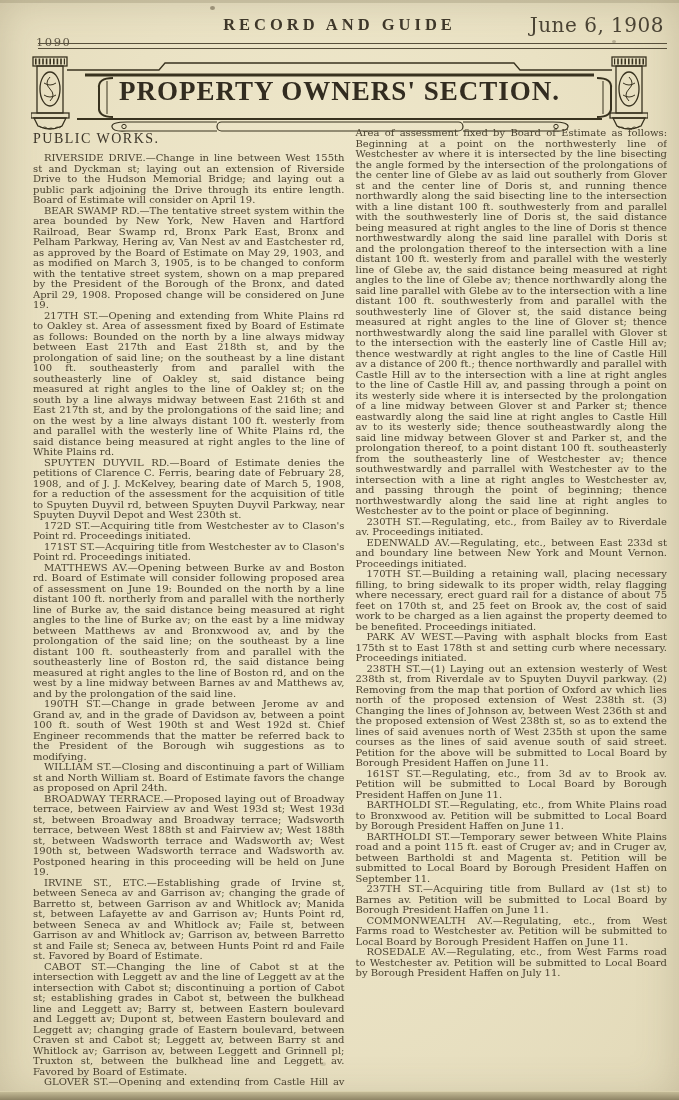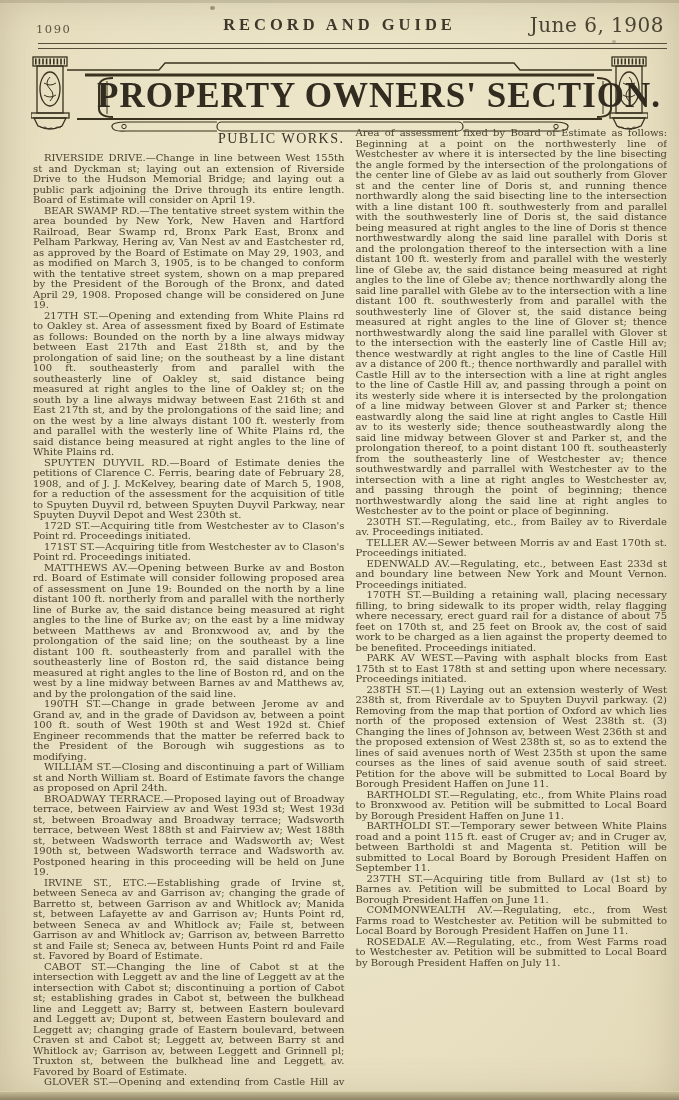"1090" .page-number { top: 22px -> 35px }
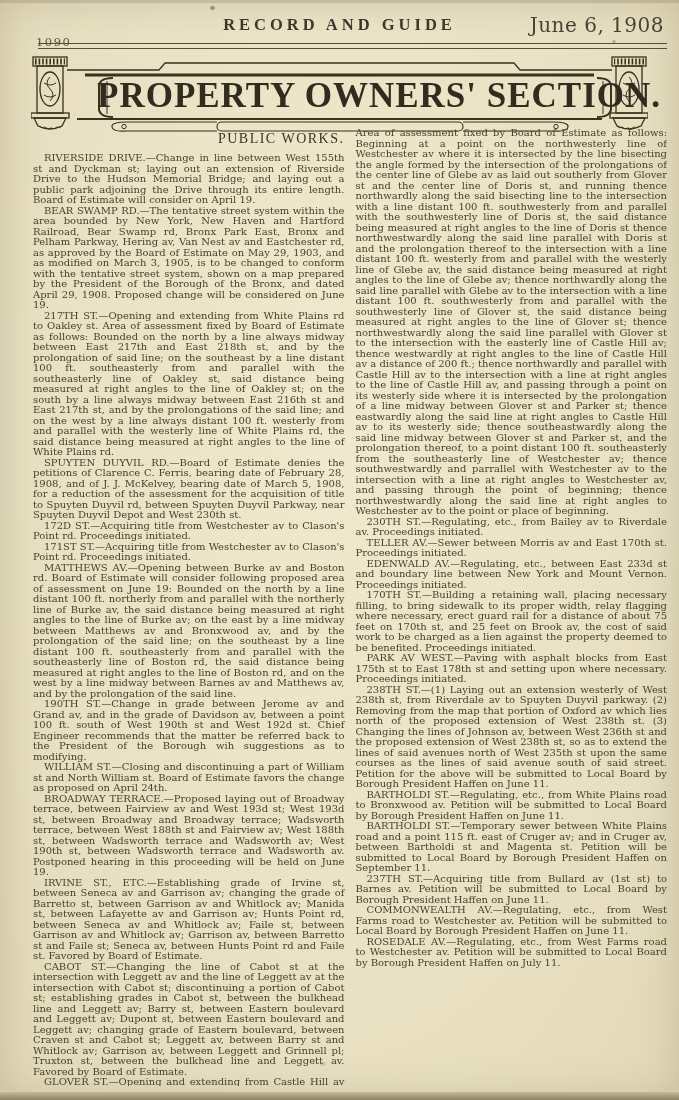"PROPERTY OWNERS' SECTION." .banner-title { font-size: 35px -> 27px }
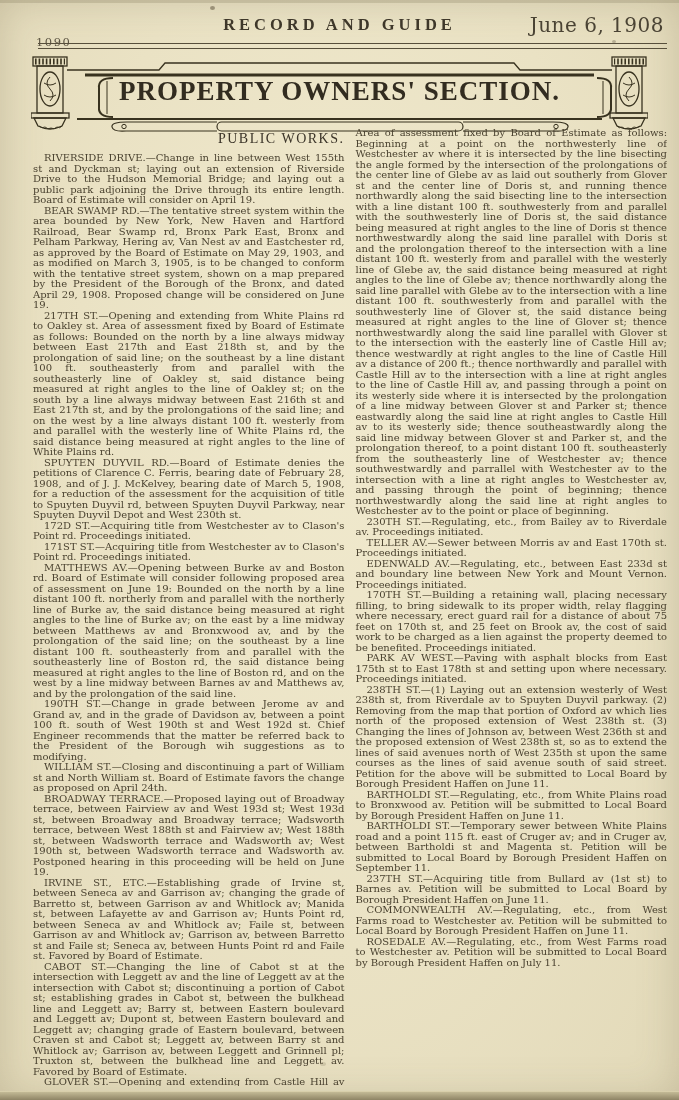"PUBLIC WORKS." .pw-heading { text-align: right -> left }
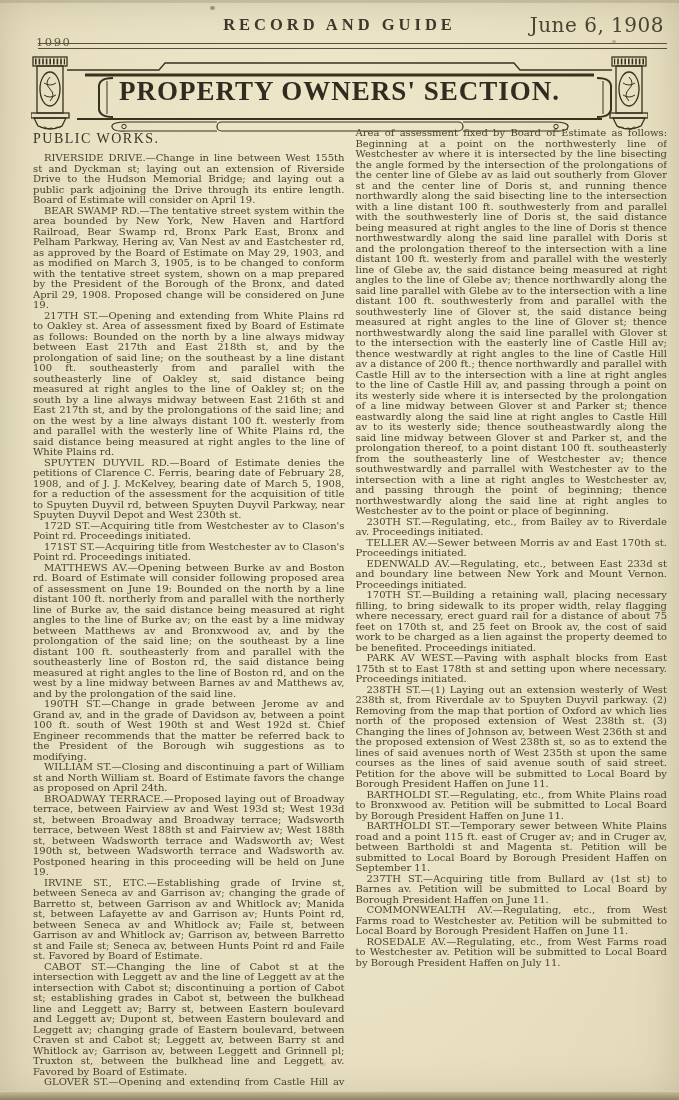"TELLER AV.—Sewer between Morris av" p.para { html: <p>TELLER AV.—Sewer between Morris av and East 170th st. Proceedings initiated.</p> -> none }
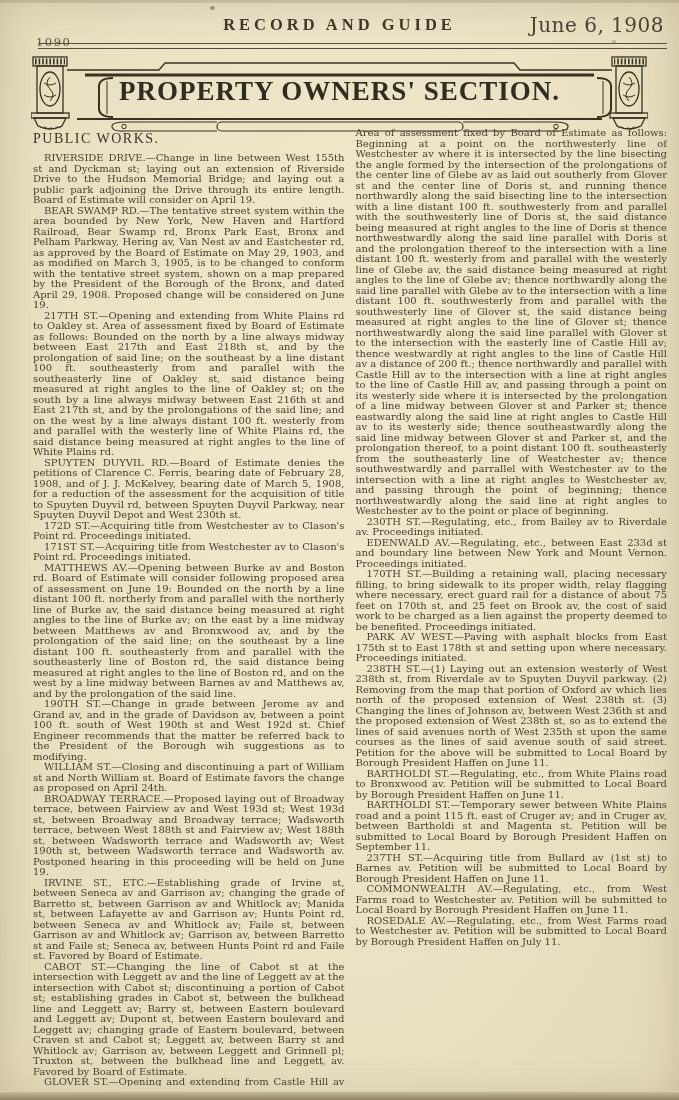"PARK AV WEST.—Paving with asphalt" p.para { text: upon -> curb }
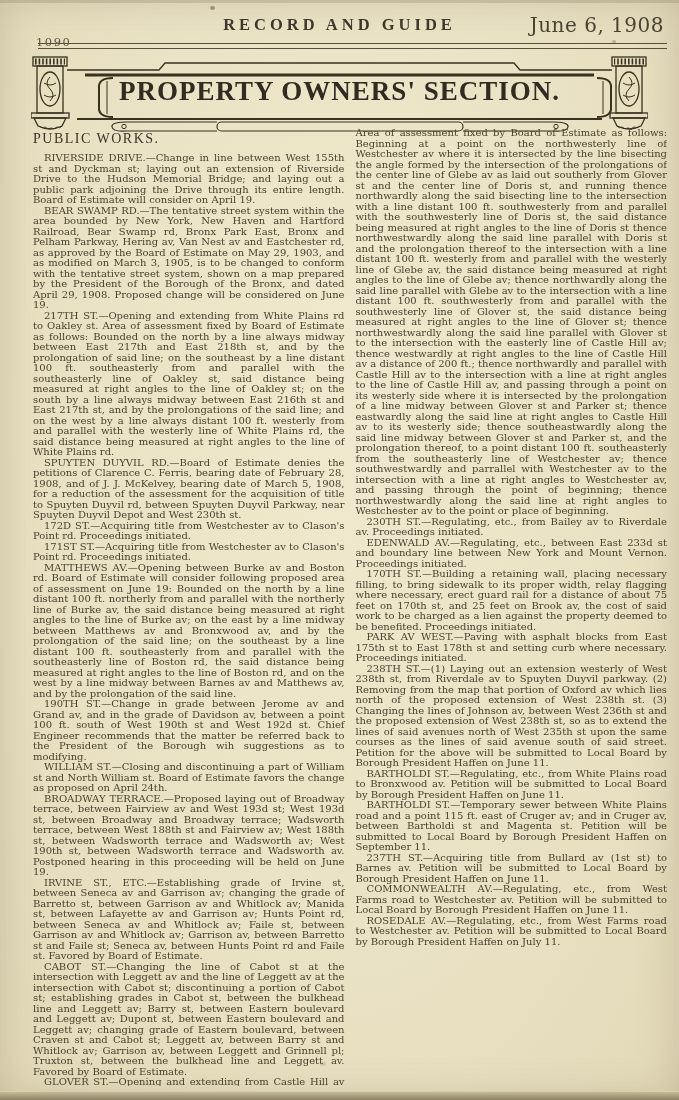"161ST ST.—Regulating, etc., from 3d" p.para { html: none -> <p>161ST ST.—Regulating, etc., from 3d av to Brook av. Petition will be submitted to Local Board by Borough President Haffen on June 11.</p> }
